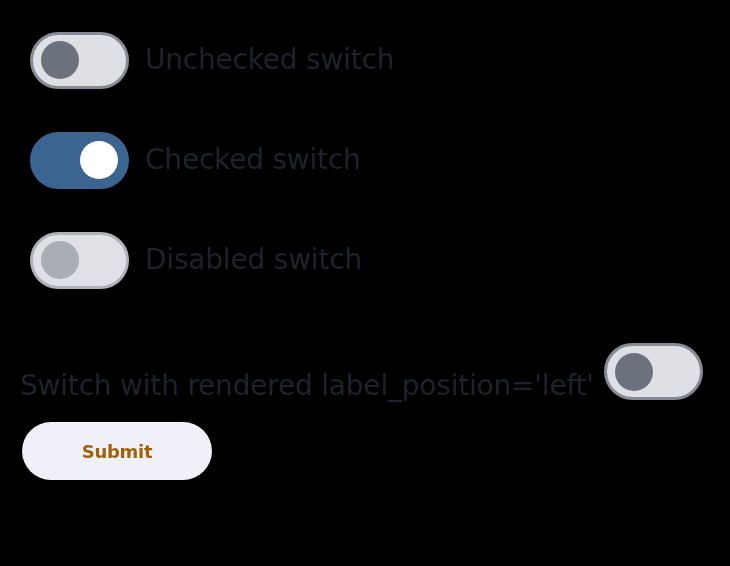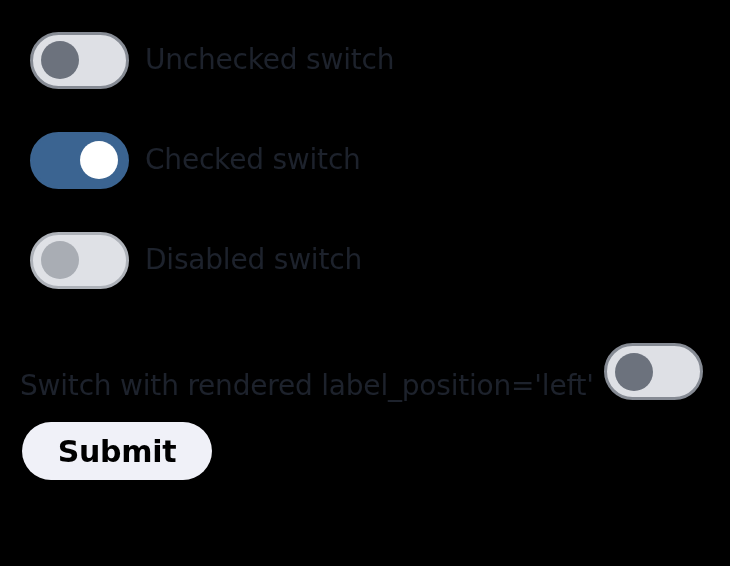"Submit" .submit-button { color: #000000 -> #a16207; font-size: 30px -> 18px }
